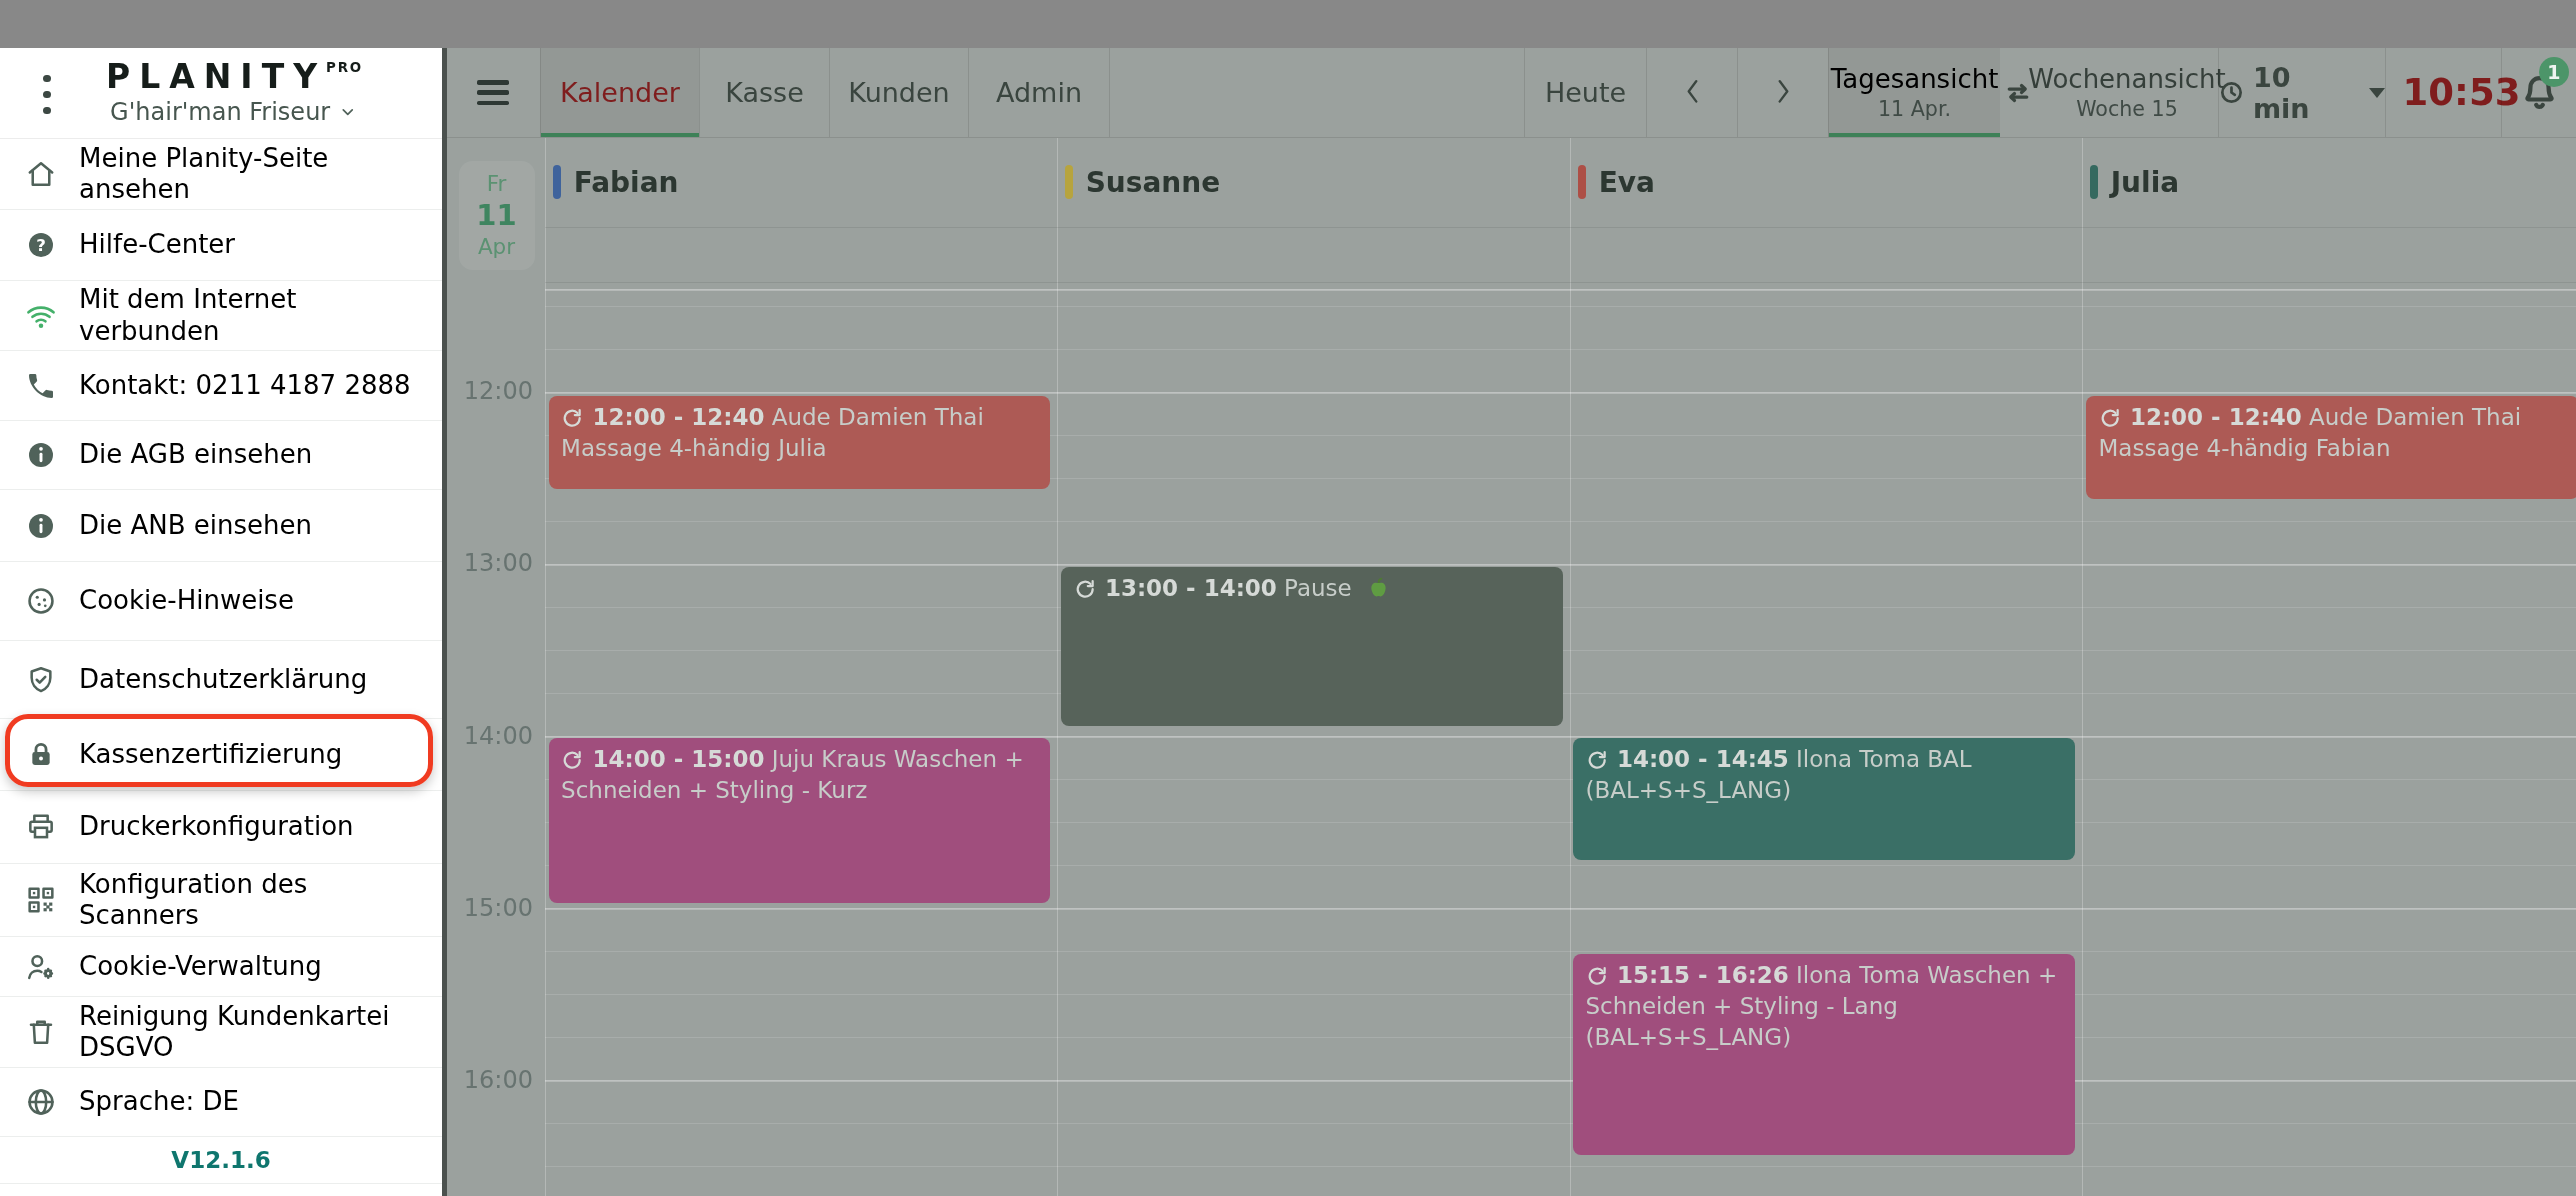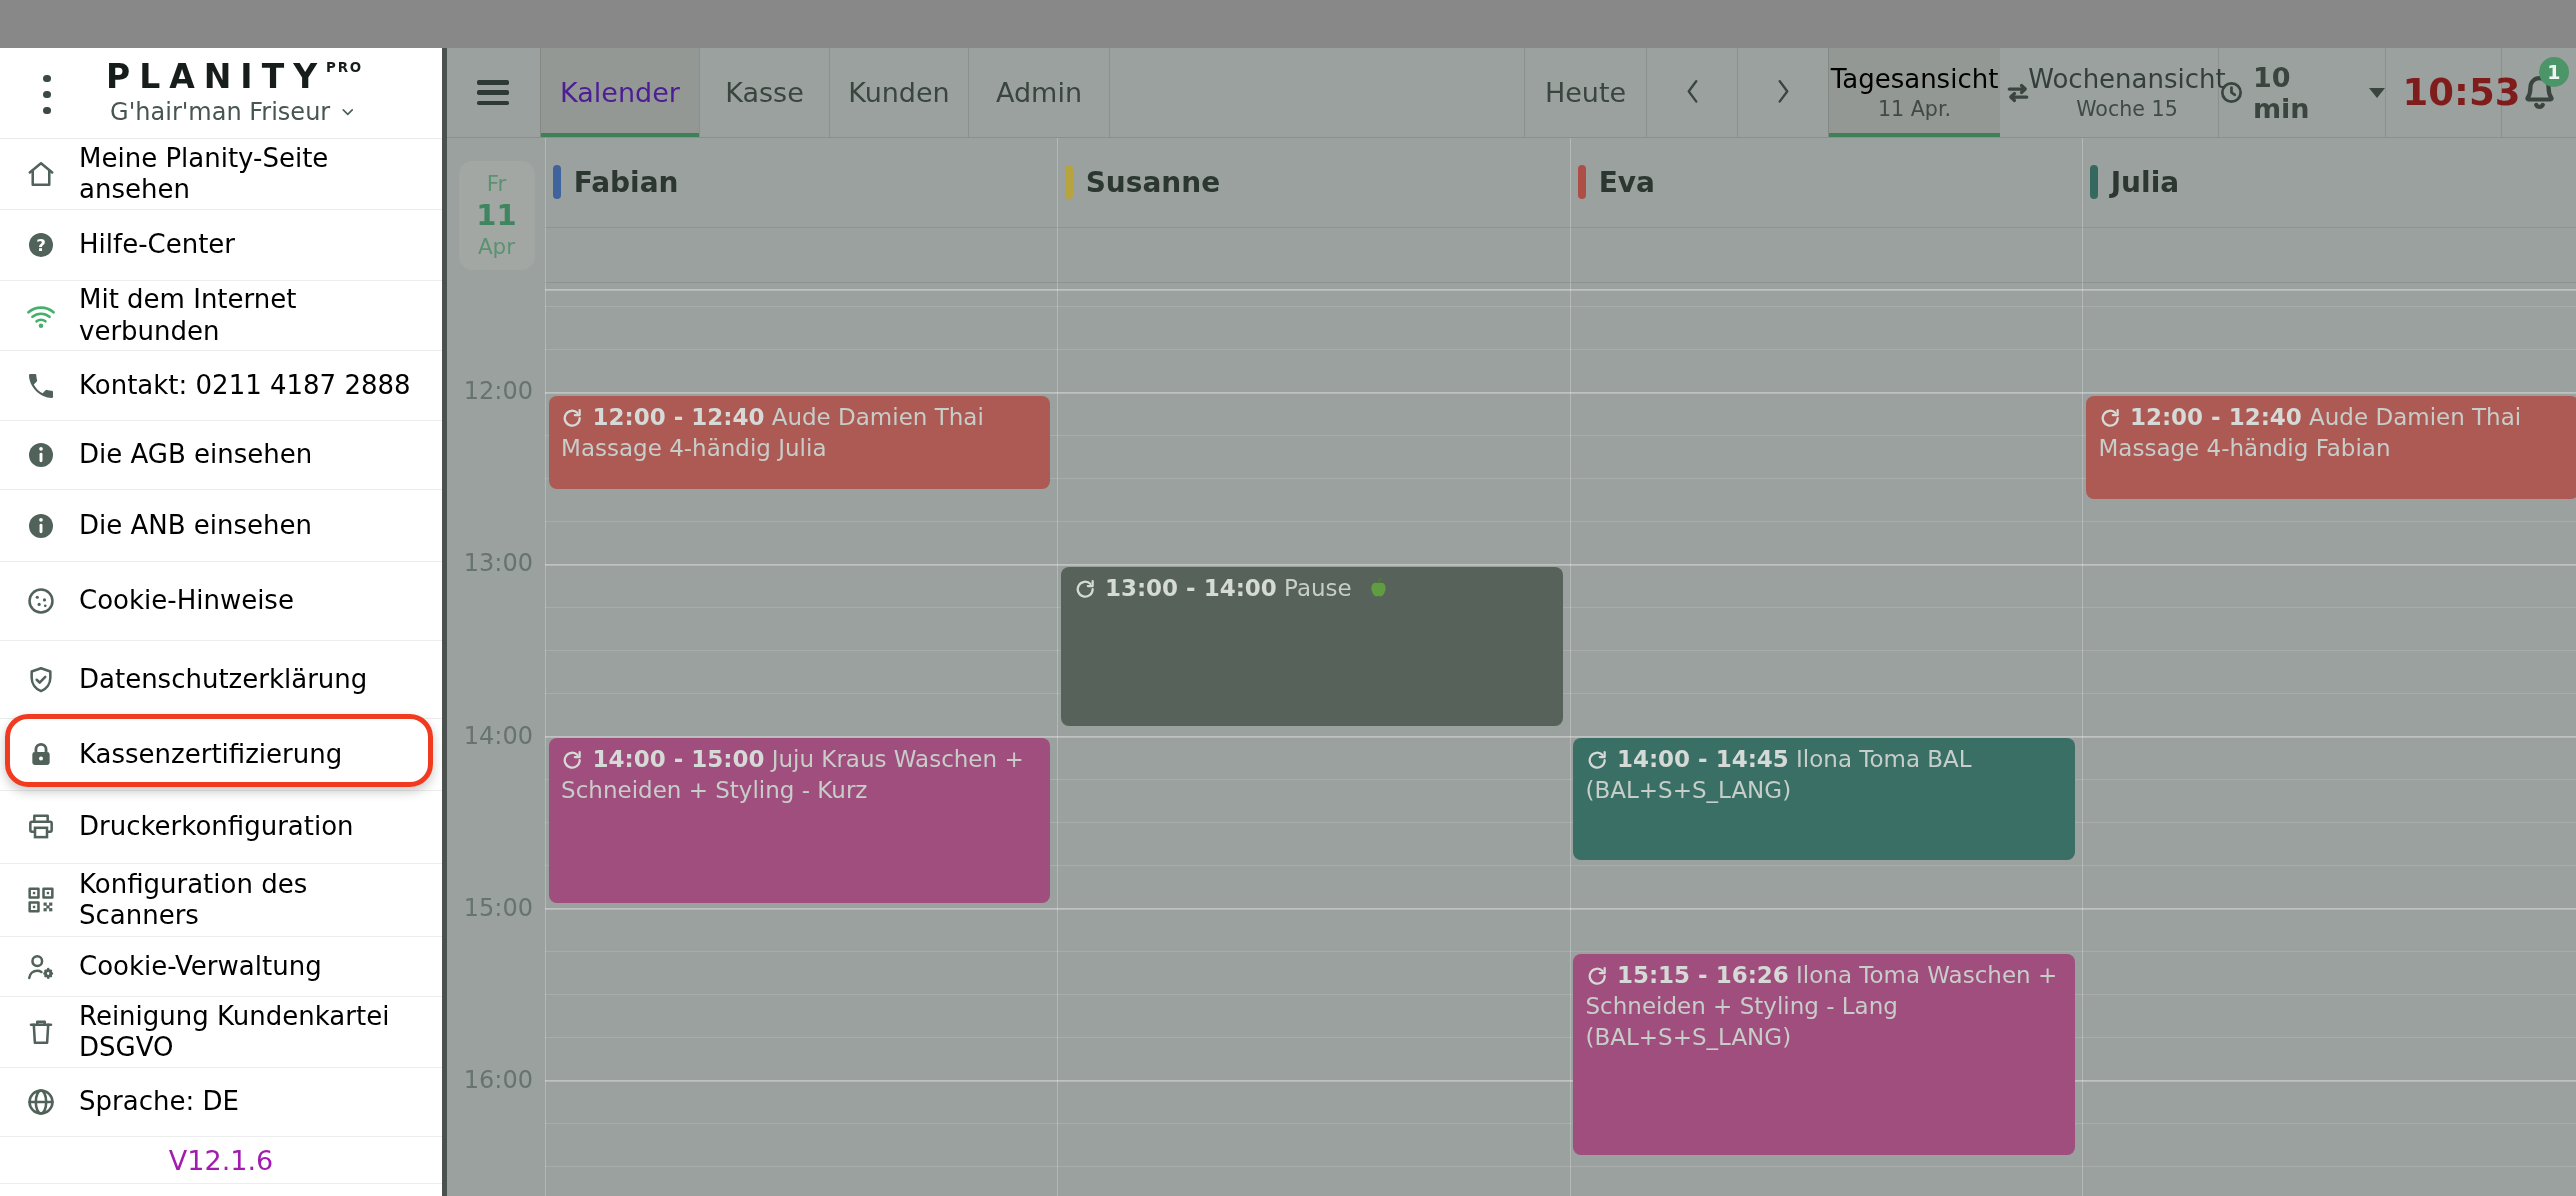"Kalender" .tab.active { color: #4c1d95 -> #7f1d1d }
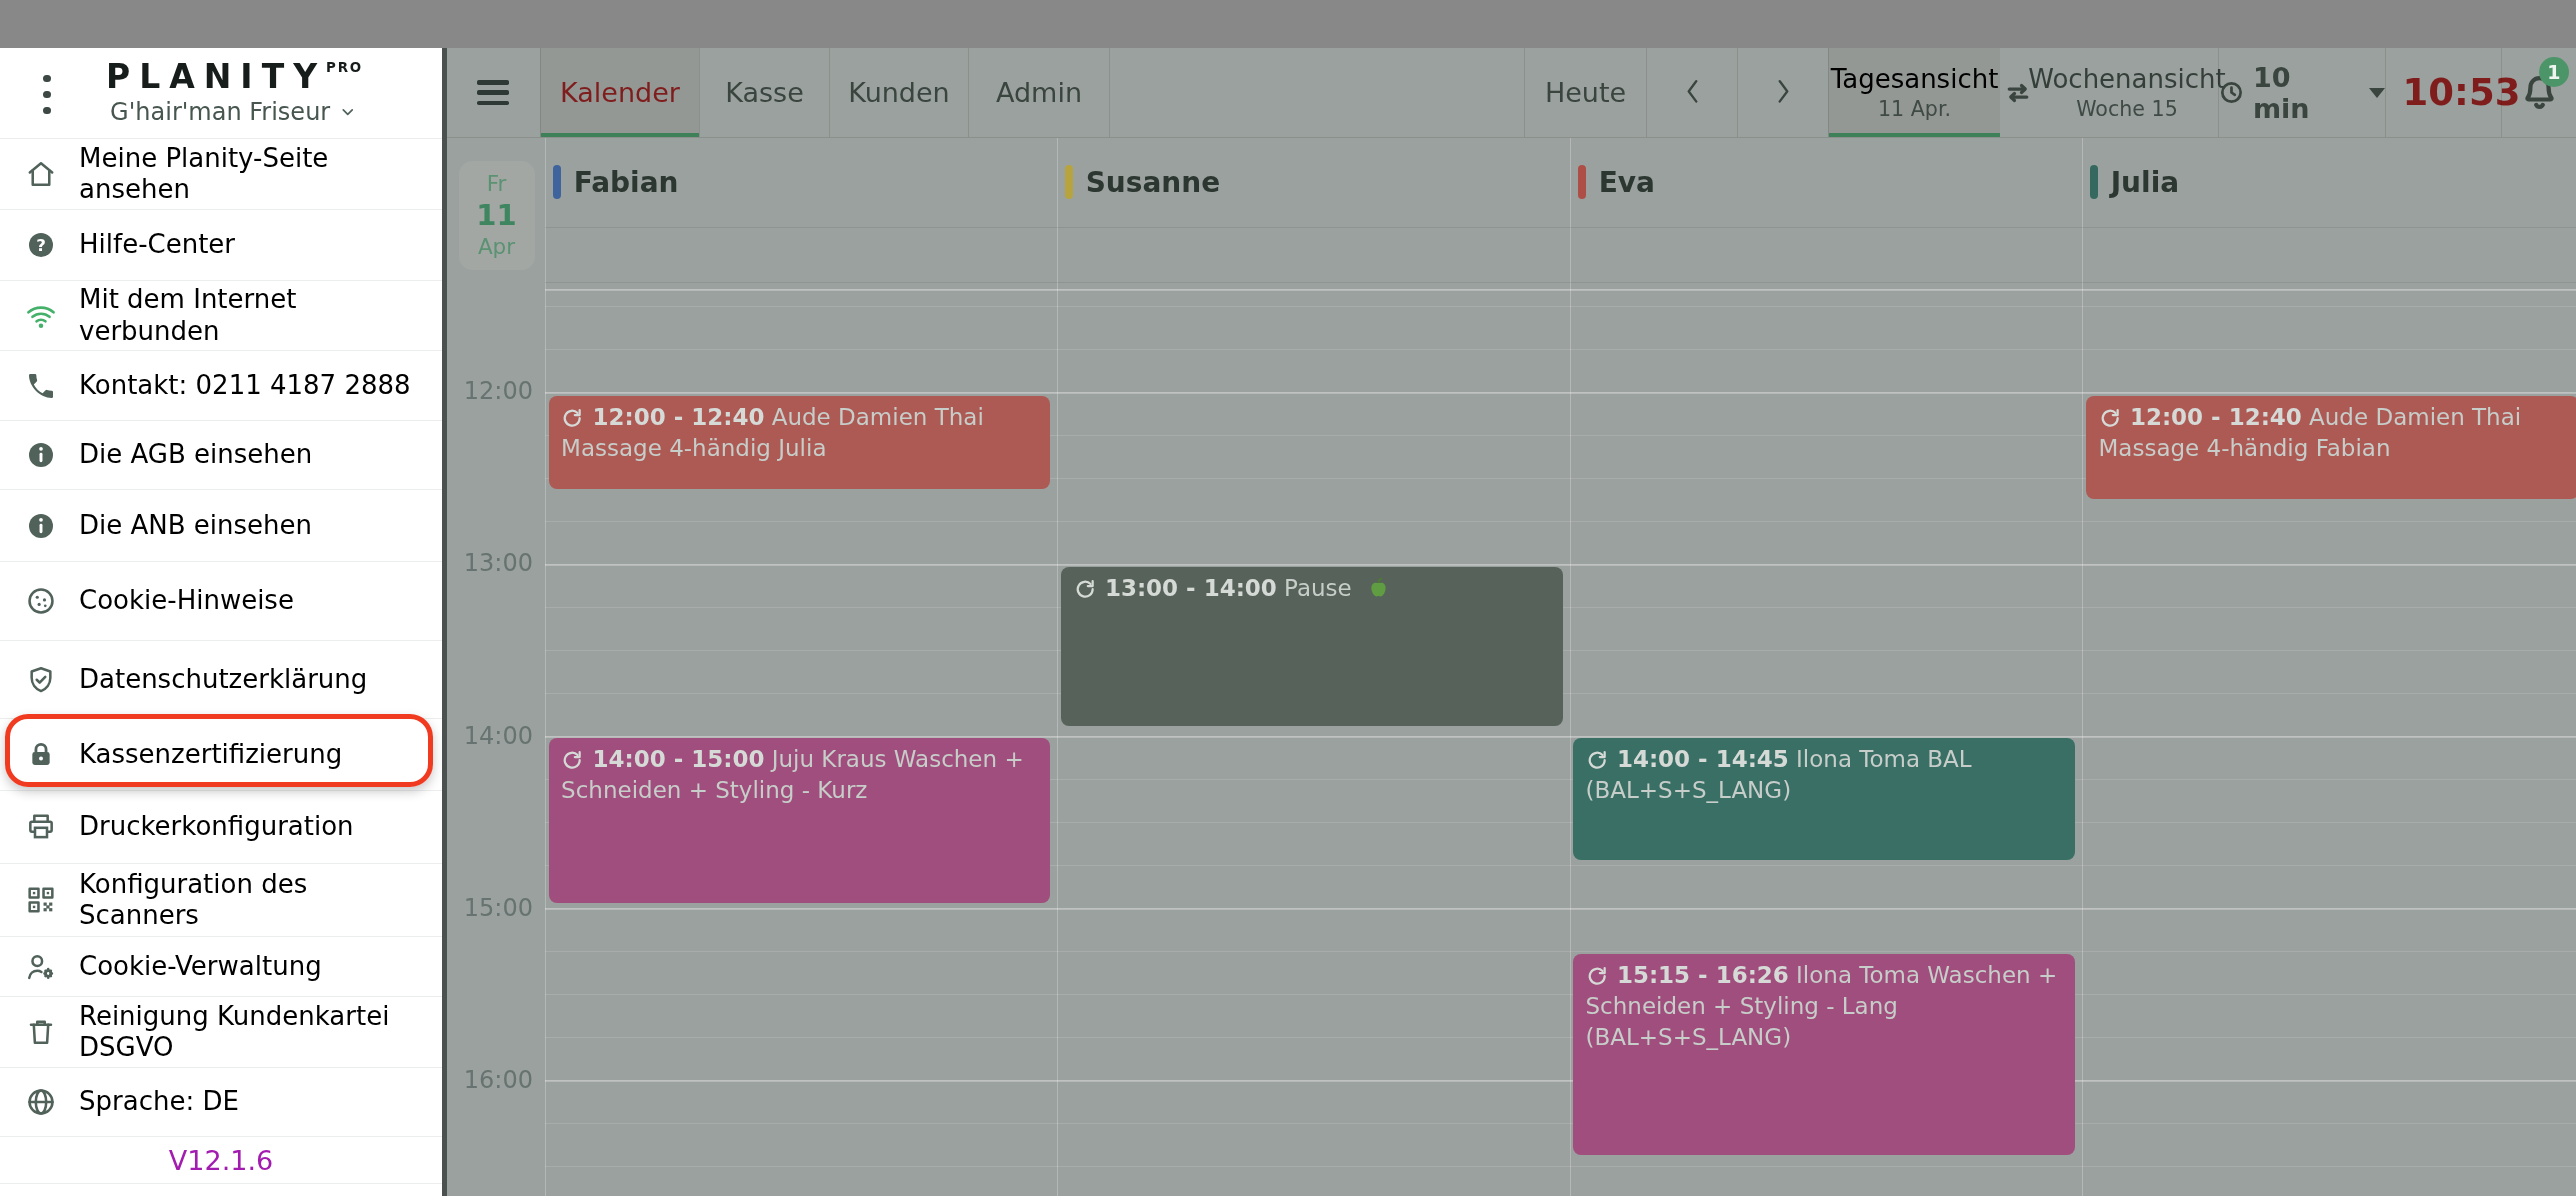"V12.1.6" .sb-version { color: #a21caf -> #0f766e; font-size: 27px -> 23px; font-weight: none -> bold }
